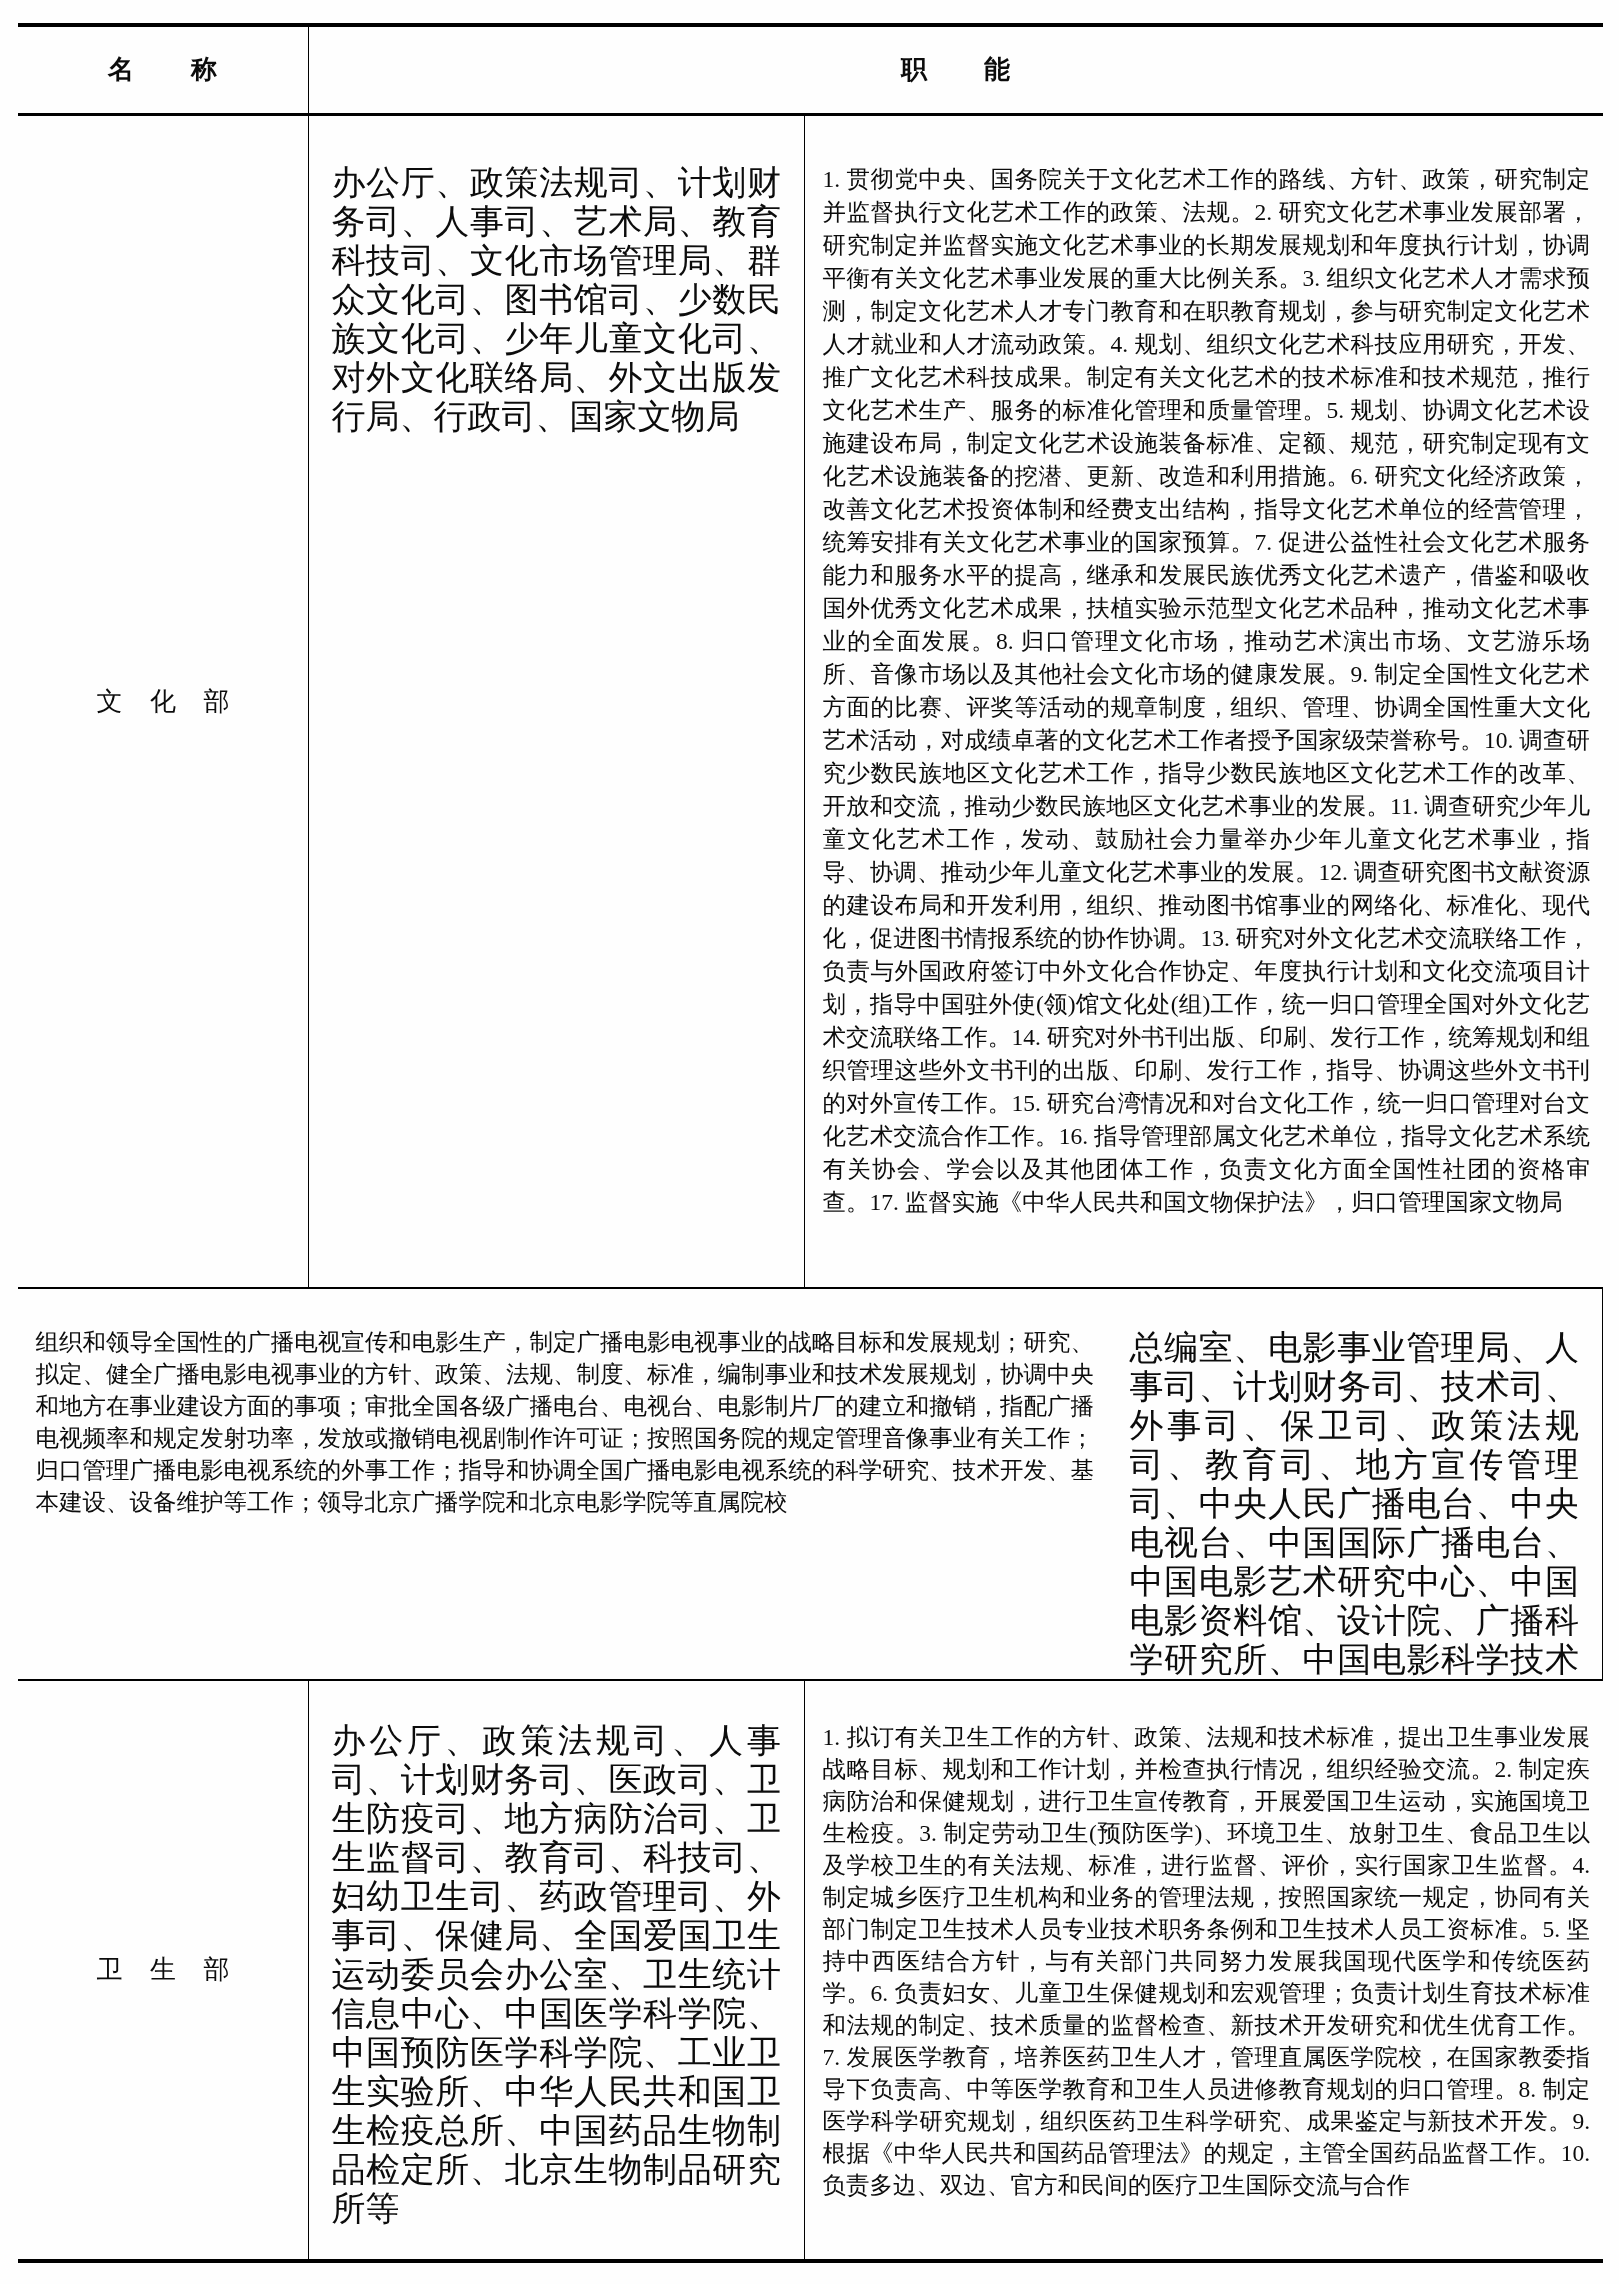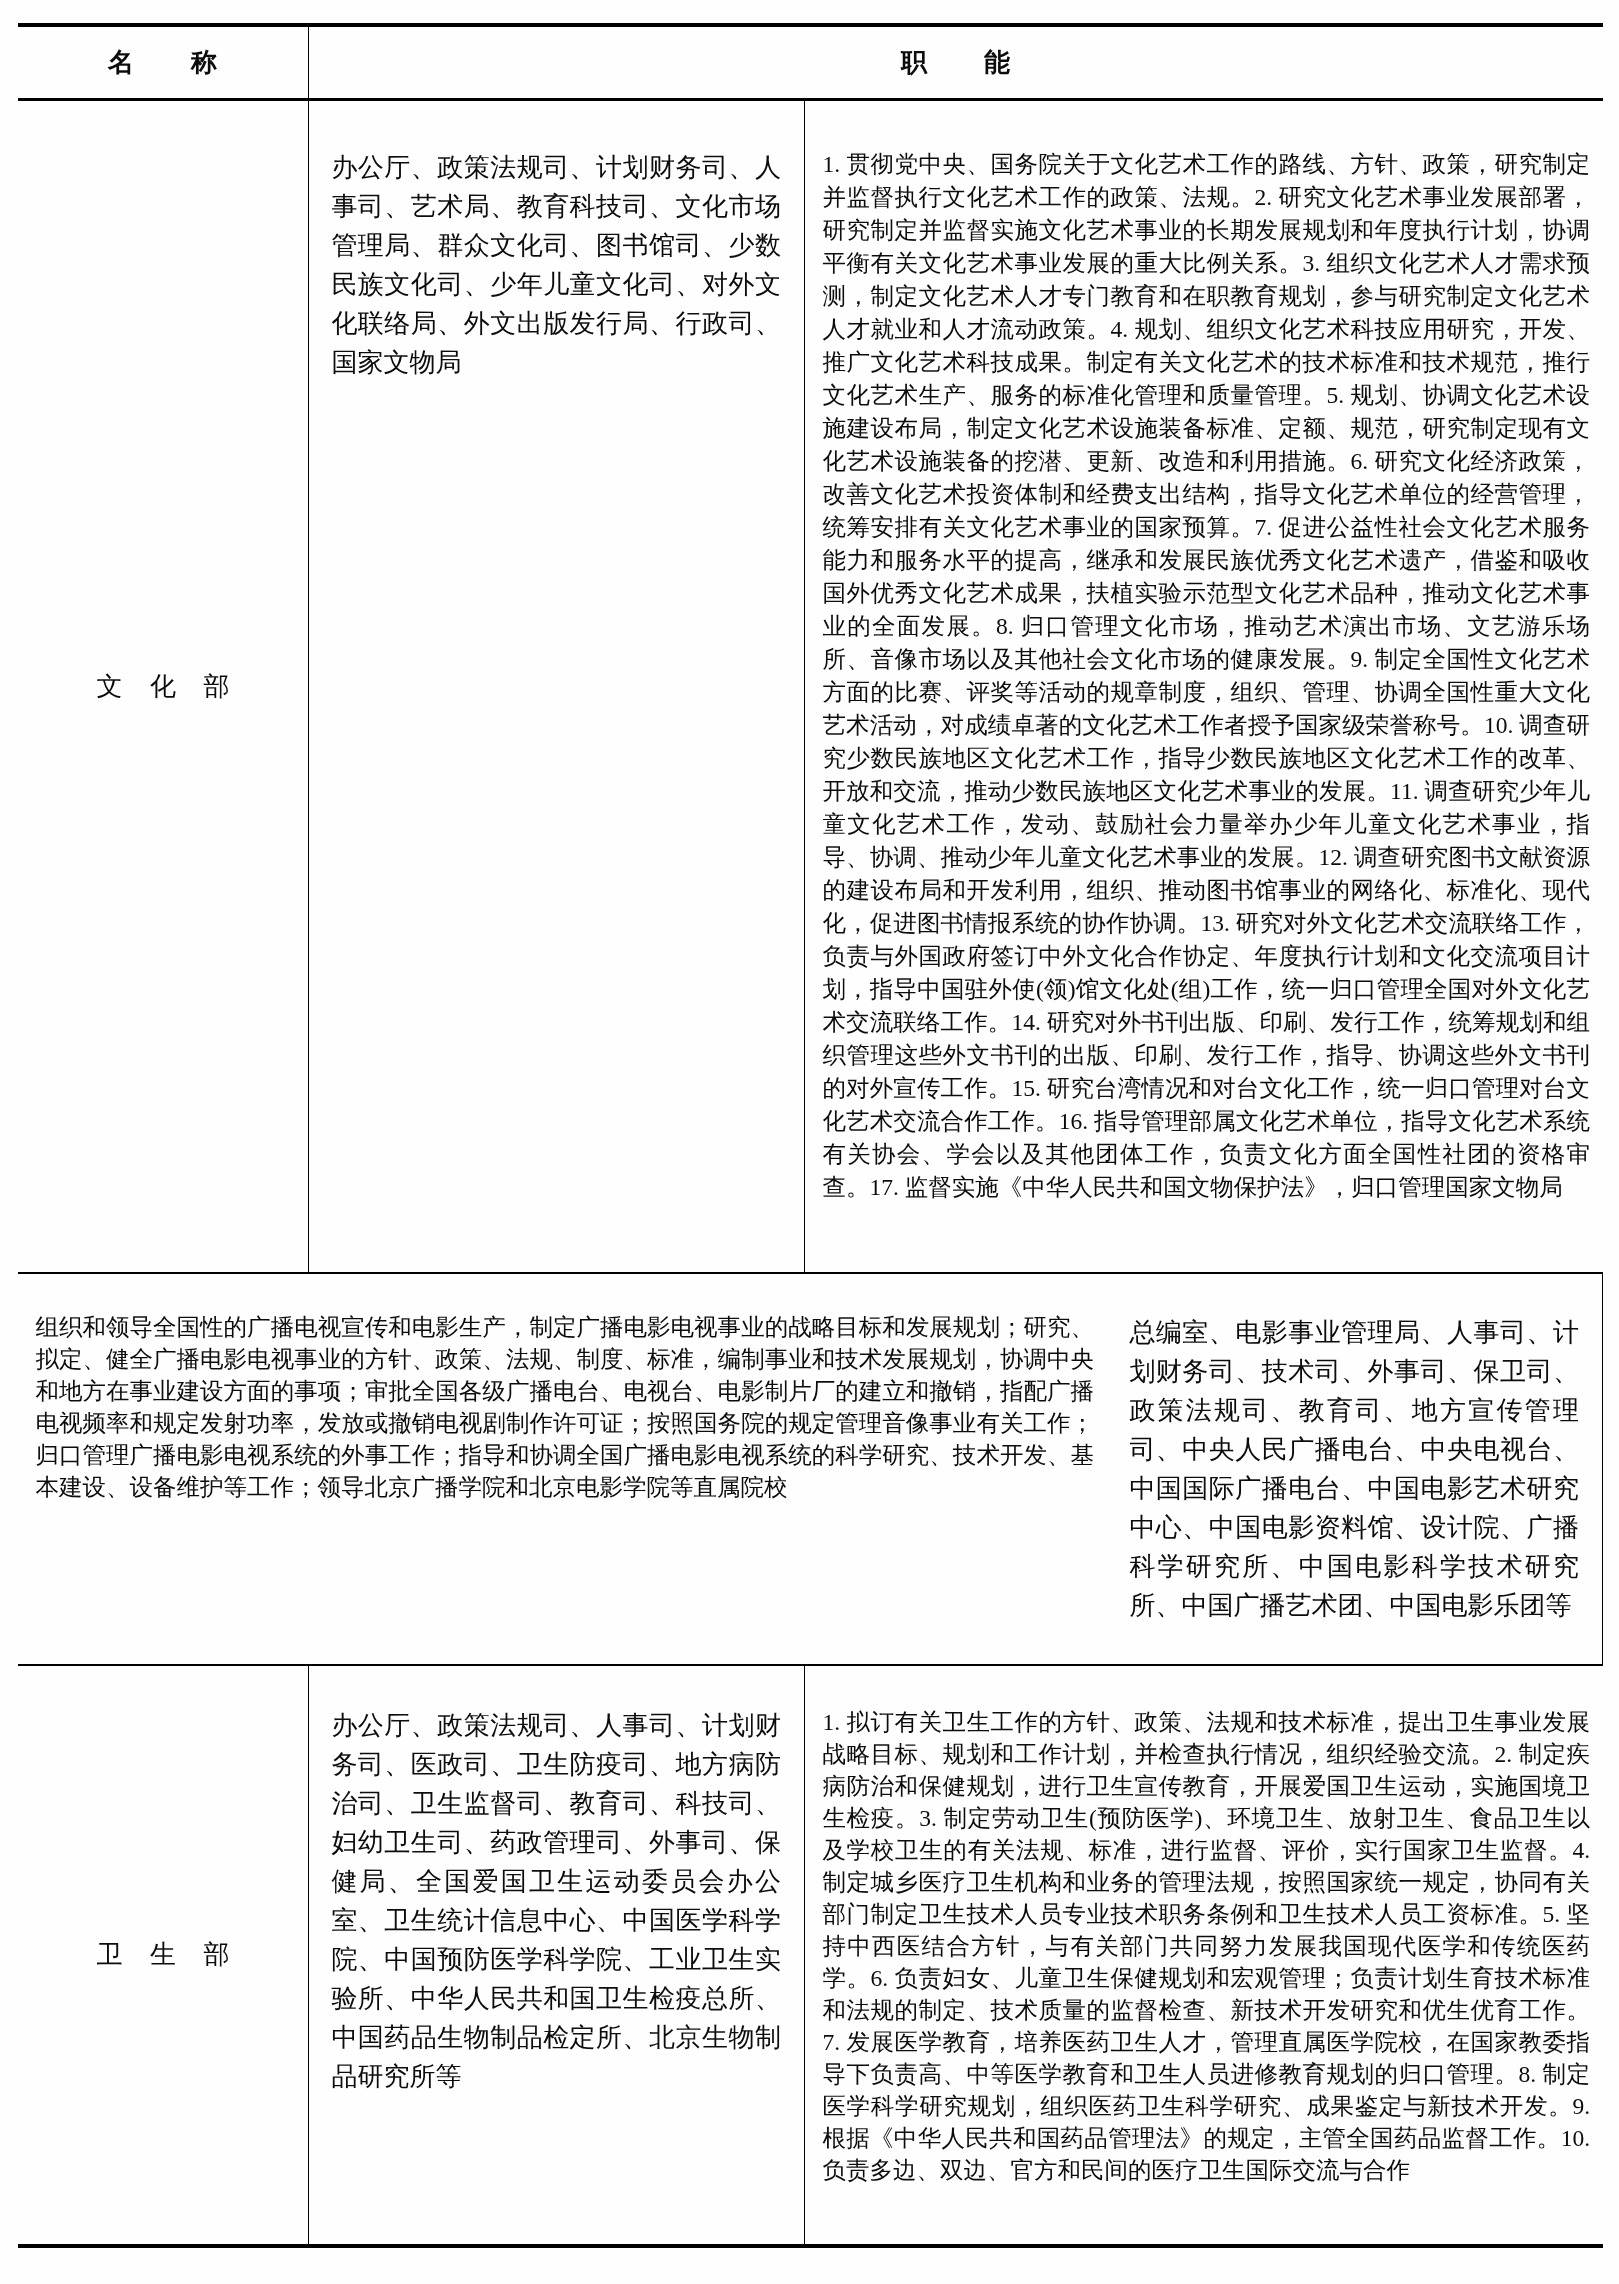"名 称" .header-row { height: 74px -> 89px }
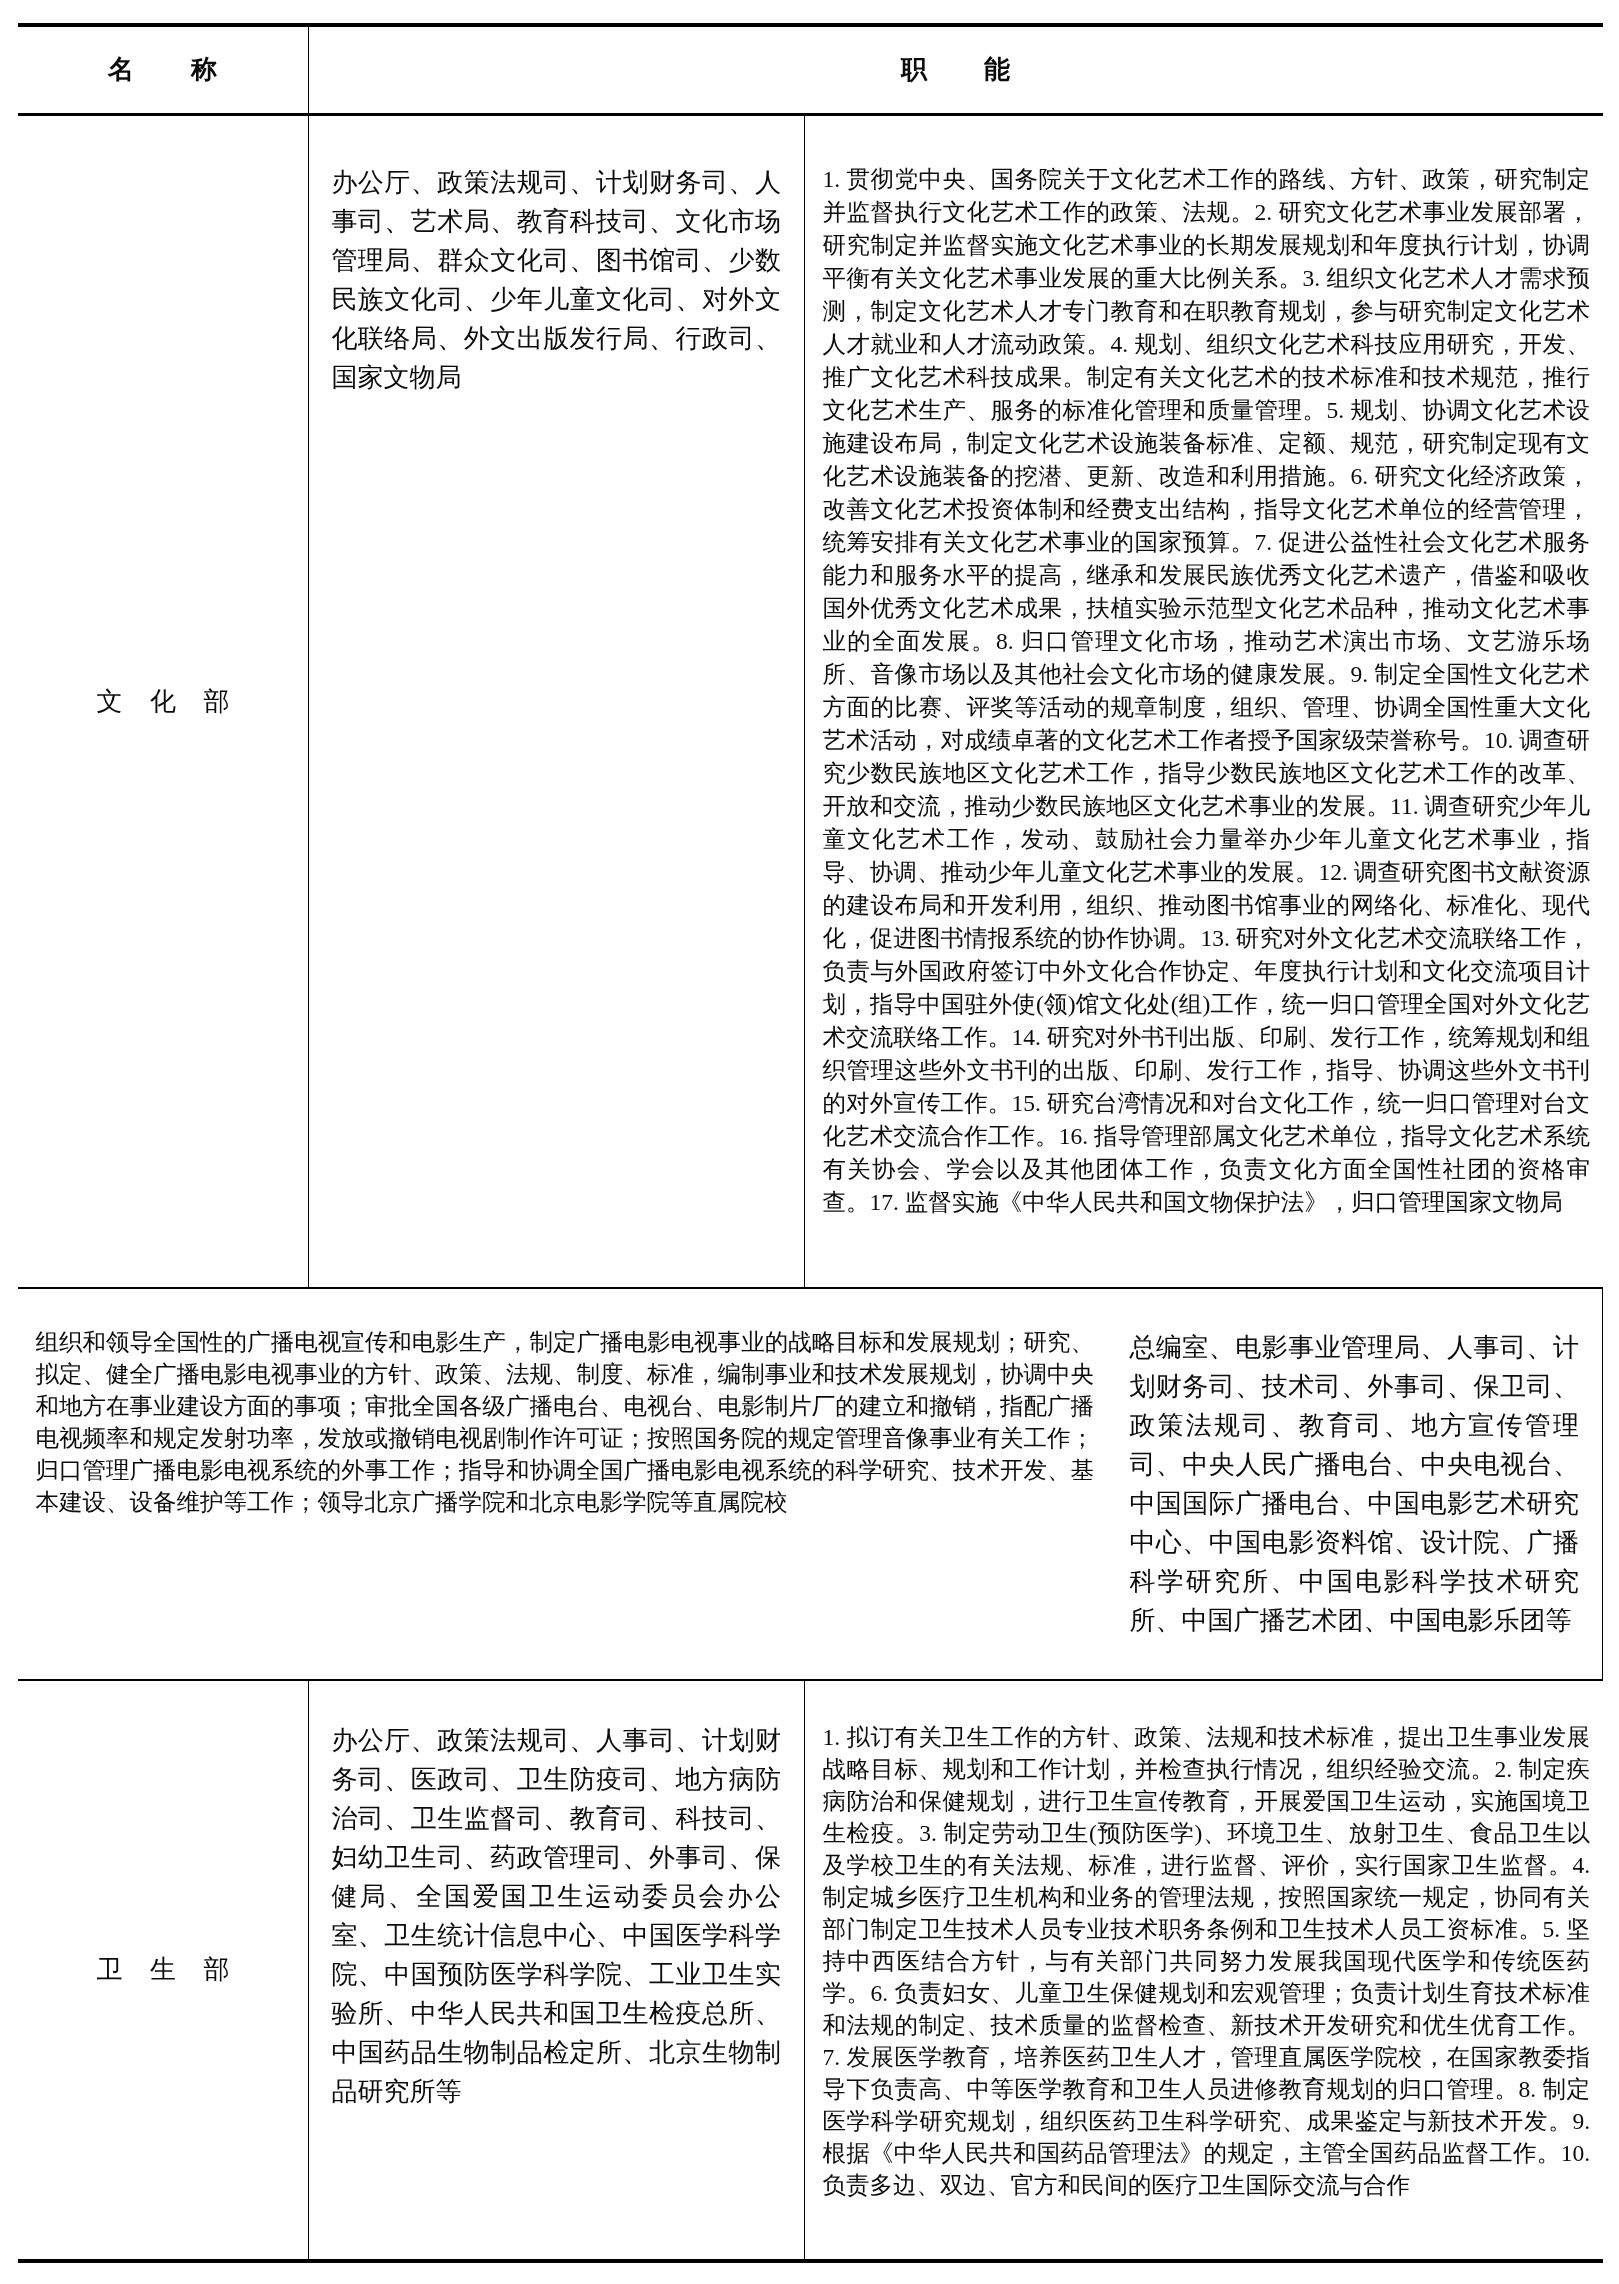"办公厅、政策法规司、计划财务司、人事司、艺术局、教育科技司、文化市场管理局、群众" .orgs-text { font-size: 26px -> 34px }
